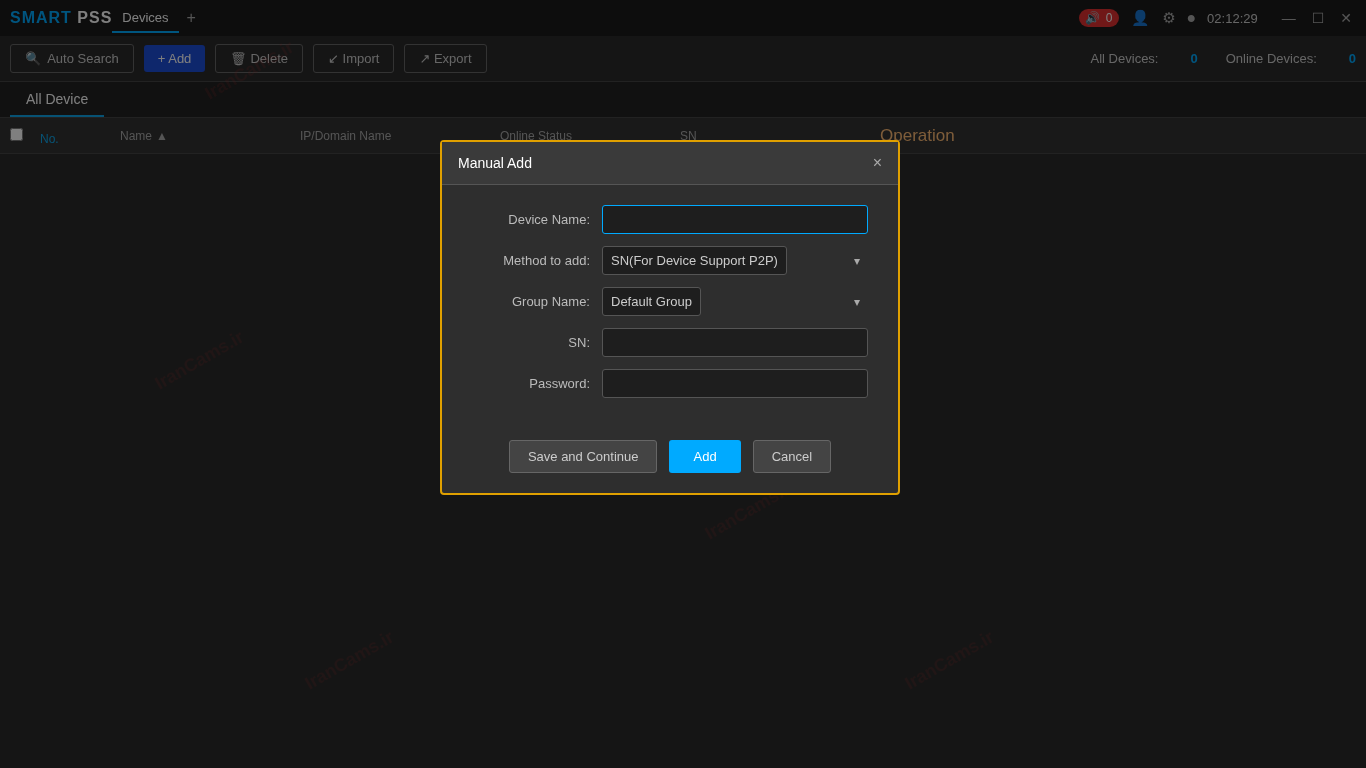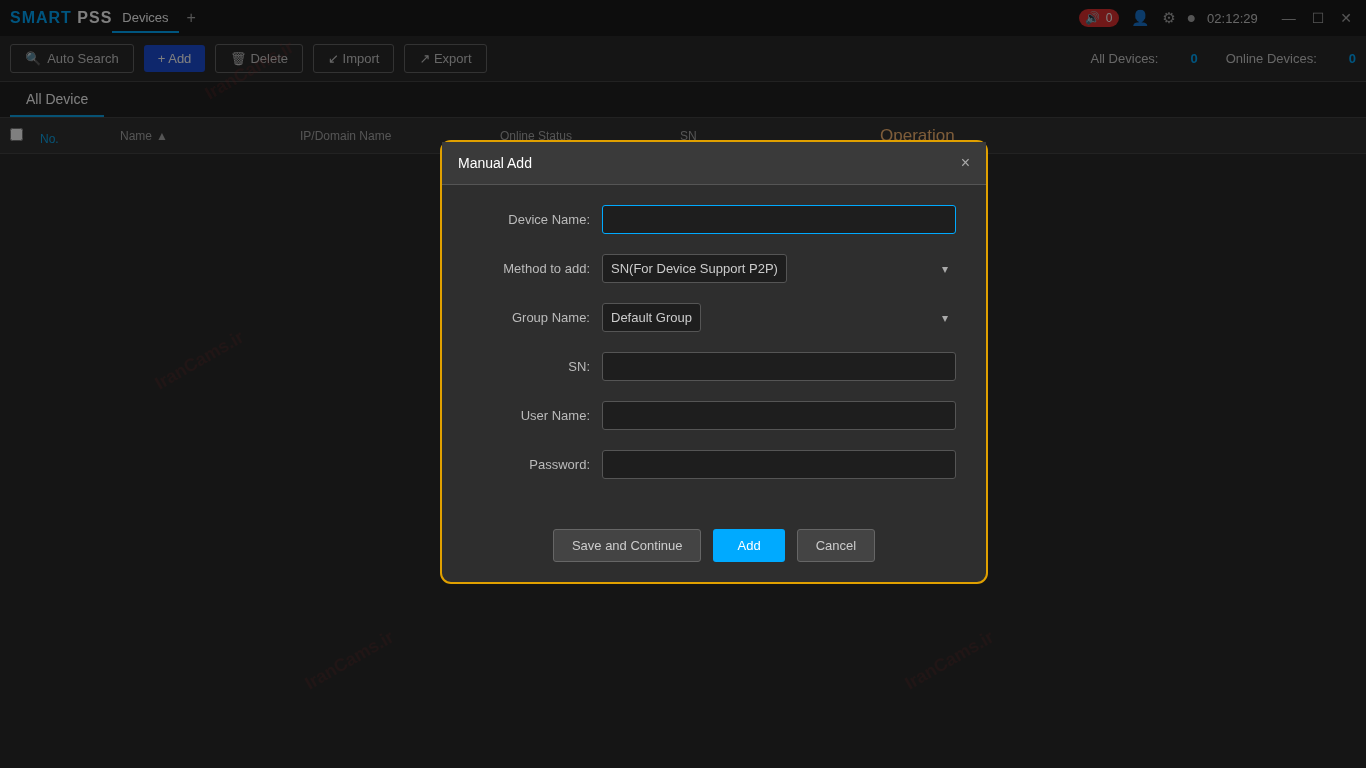"Manual Add" #modal { border-radius: 11px -> 4px; width: 548px -> 460px }
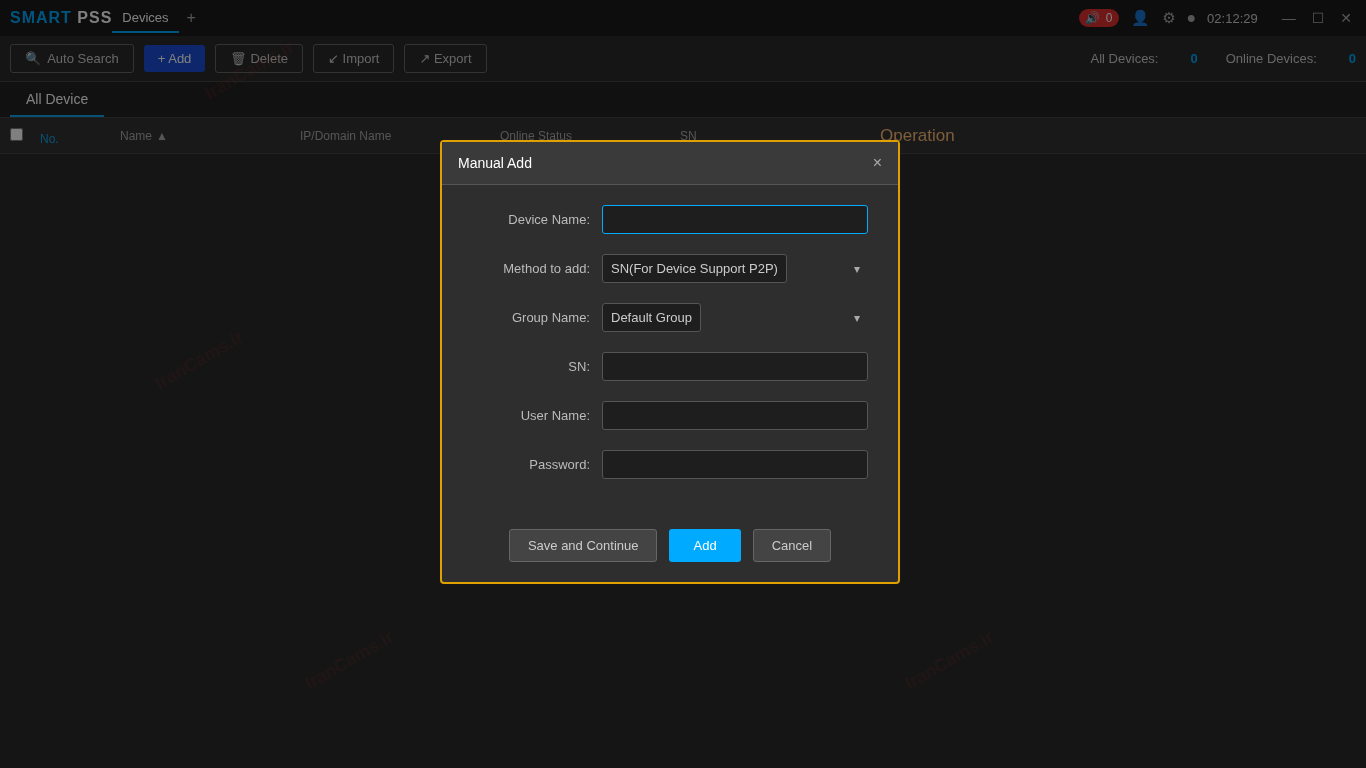"Device Name:" .form-row { margin-bottom: 20px -> 12px }
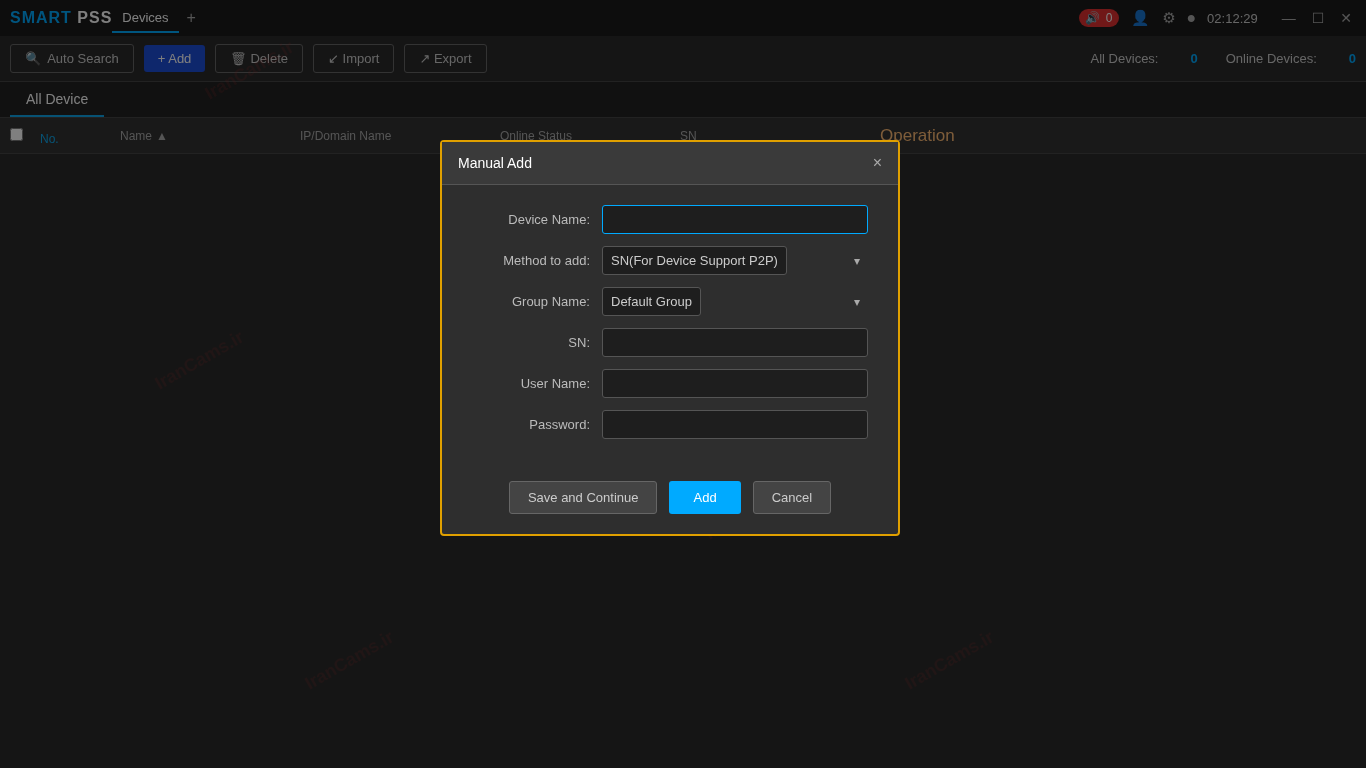"User Name:" div.form-row { html: <div> <label>User Name:</label> <input> </div> -> none }
